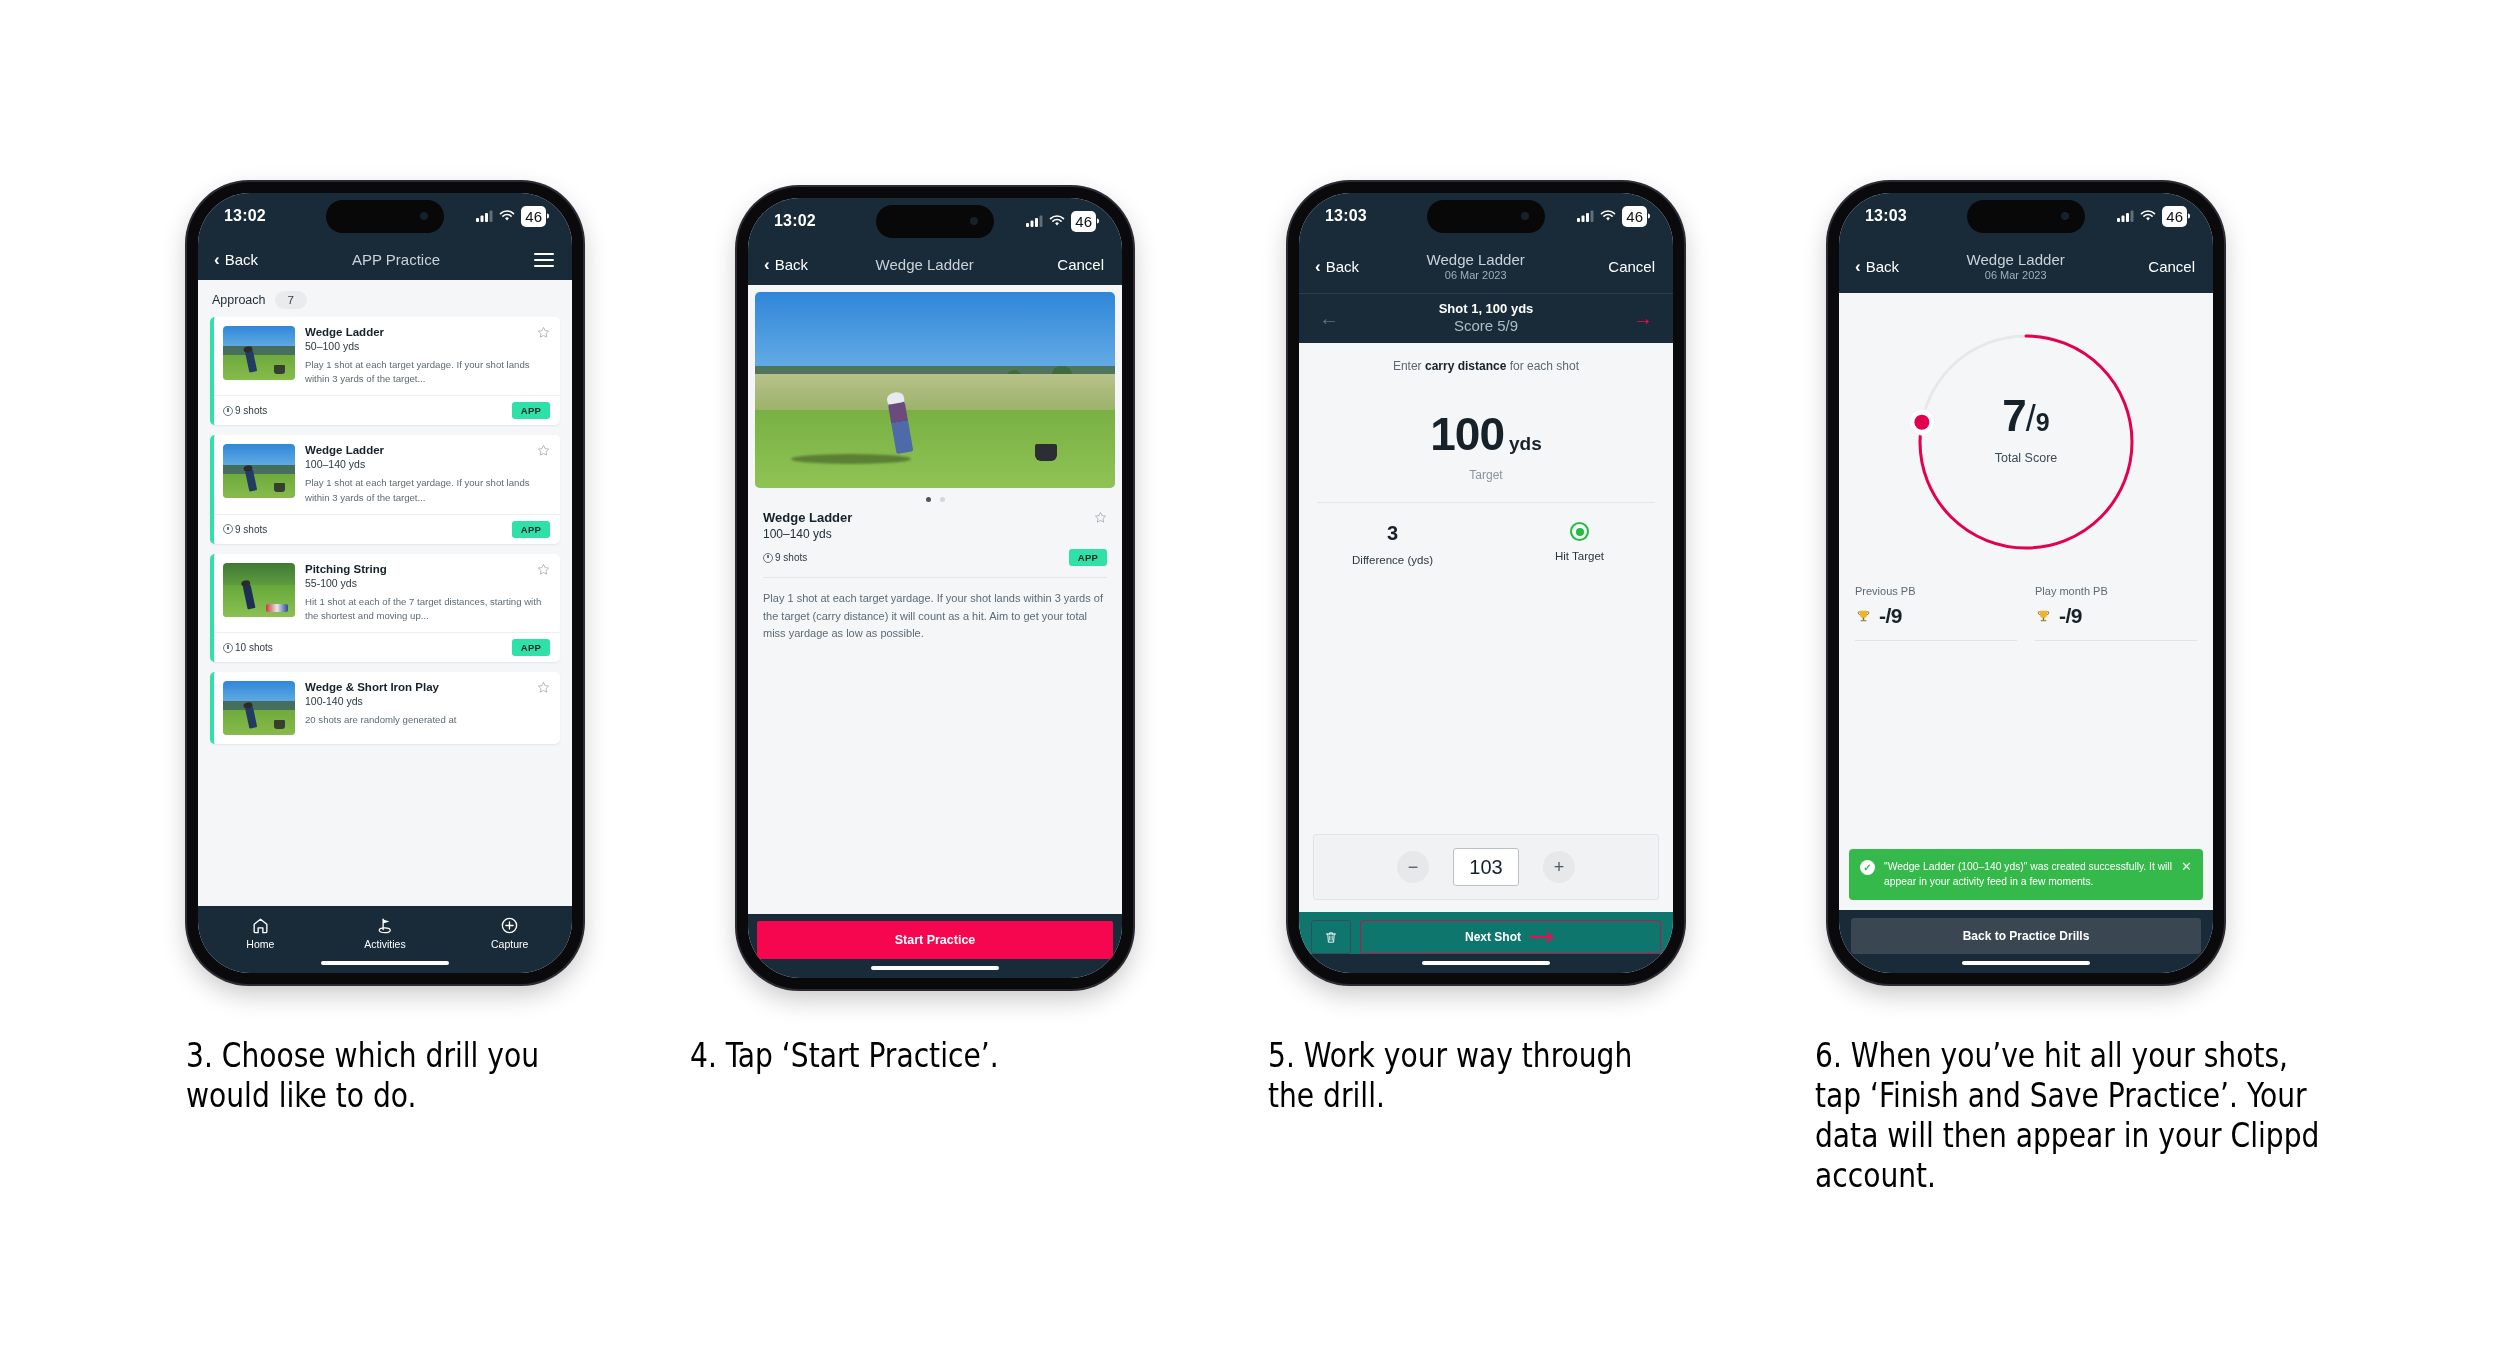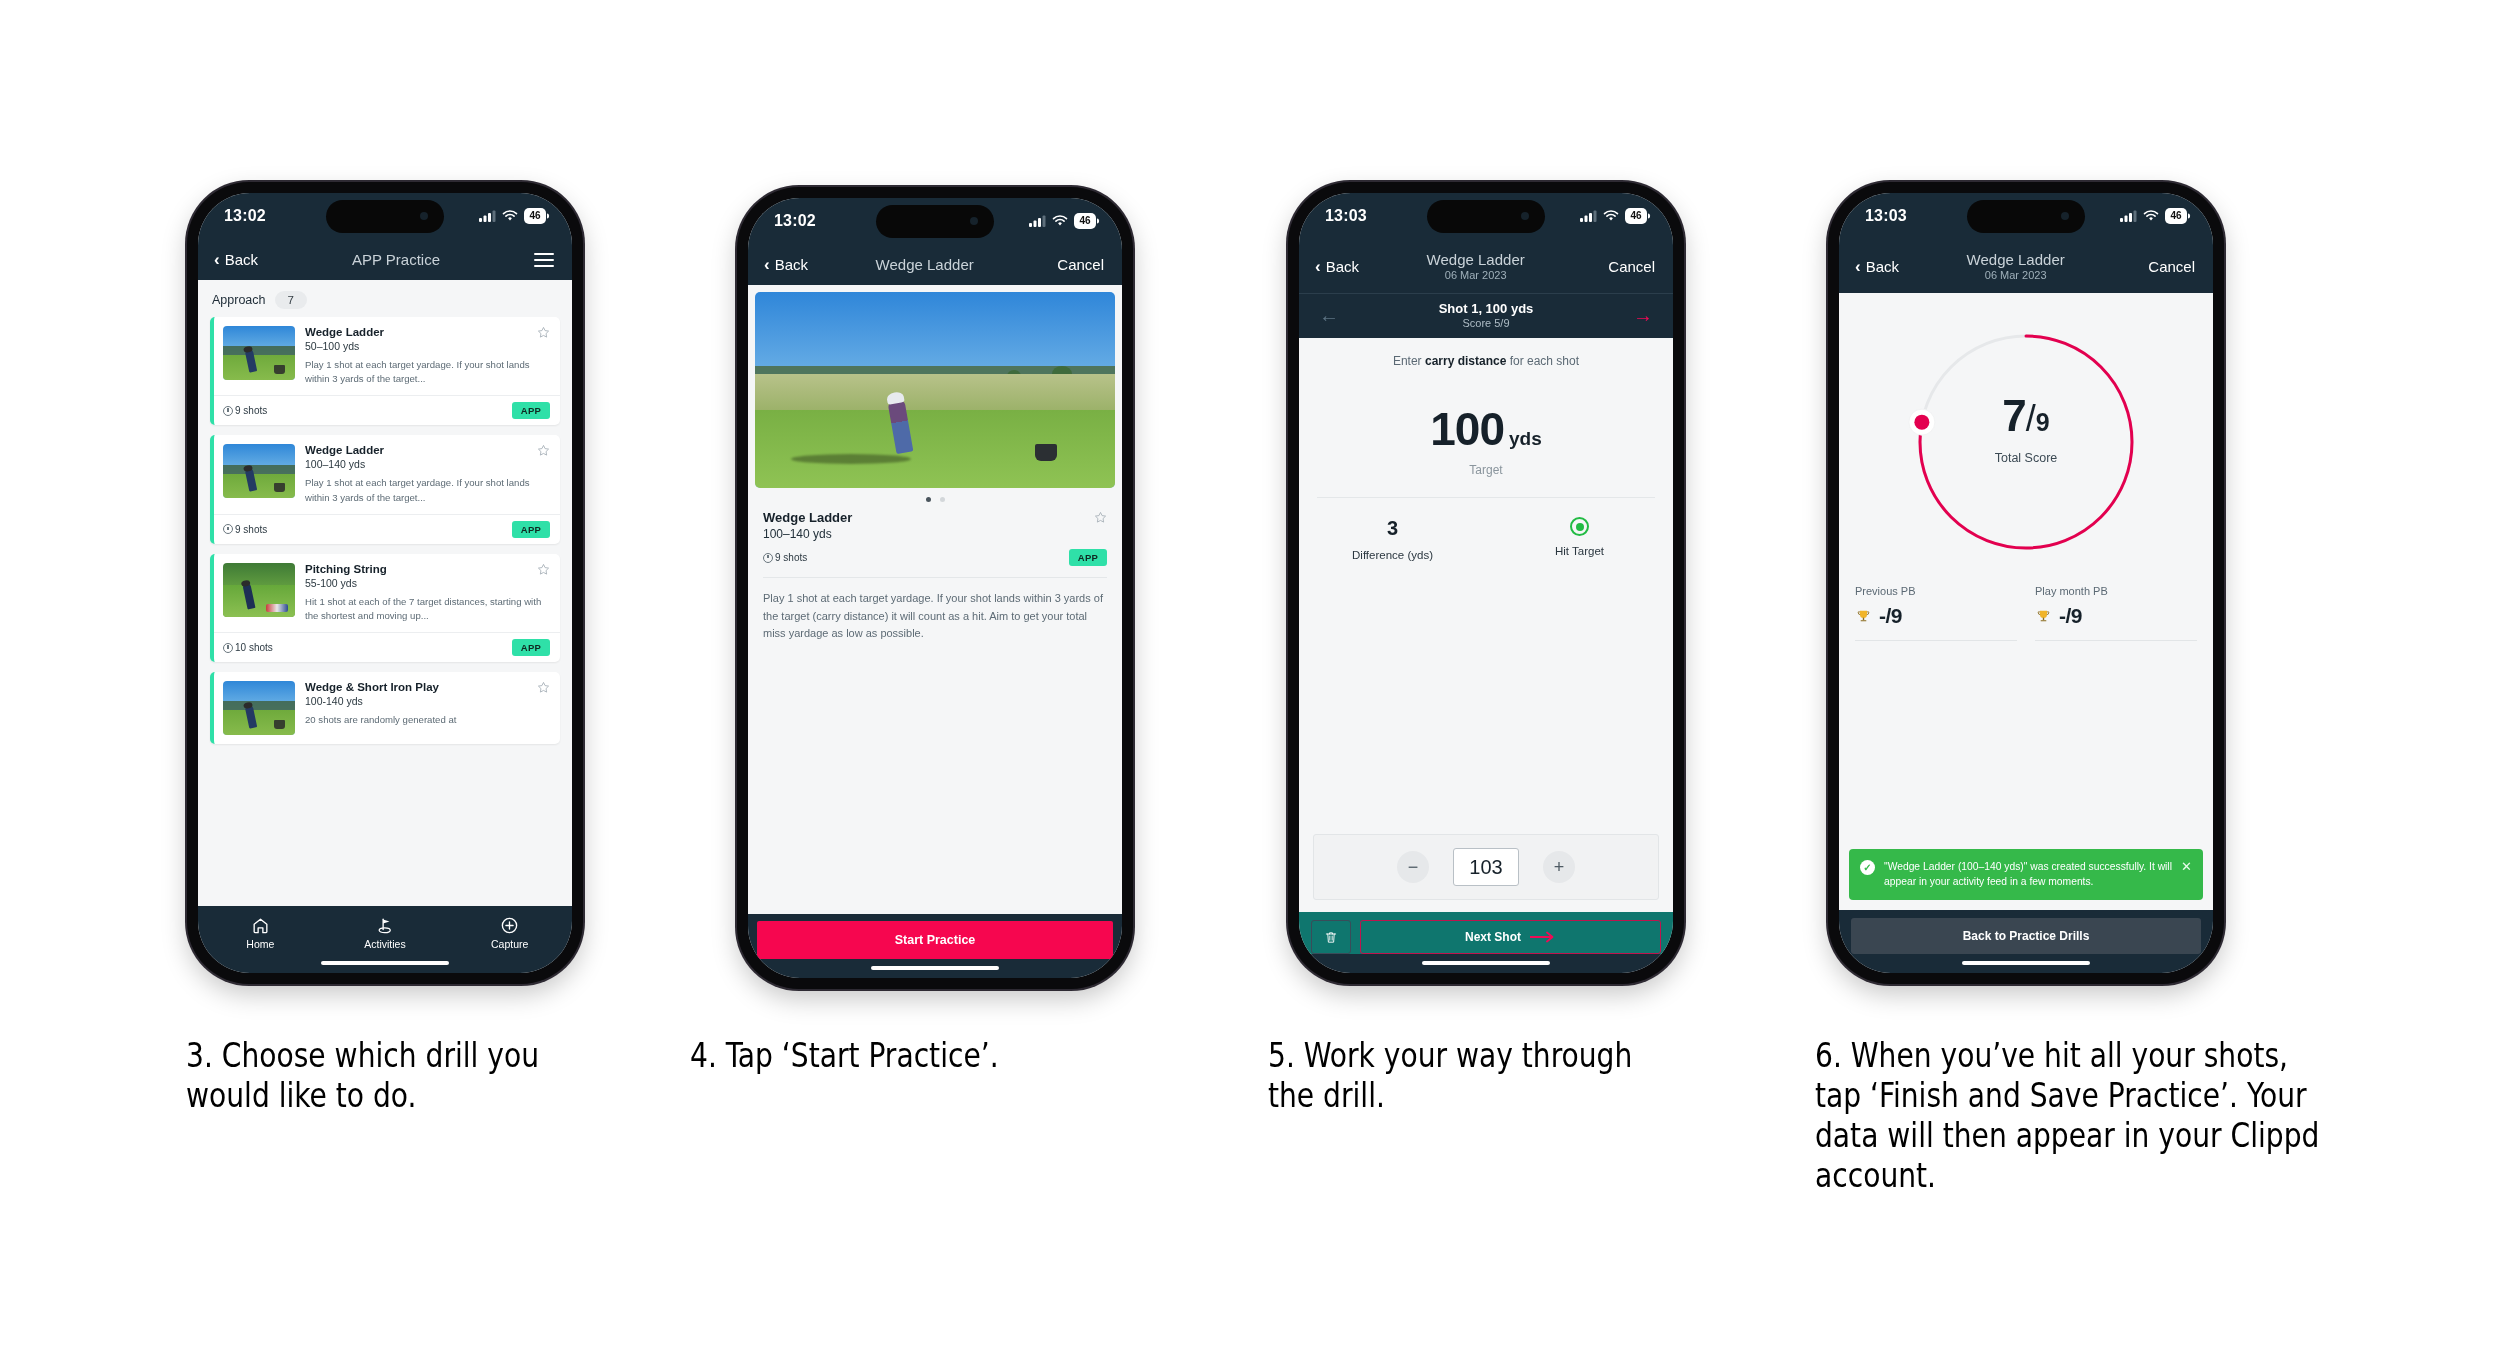"46" .batt { font-size: 10px -> 15px; font-weight: 700 -> 400 }
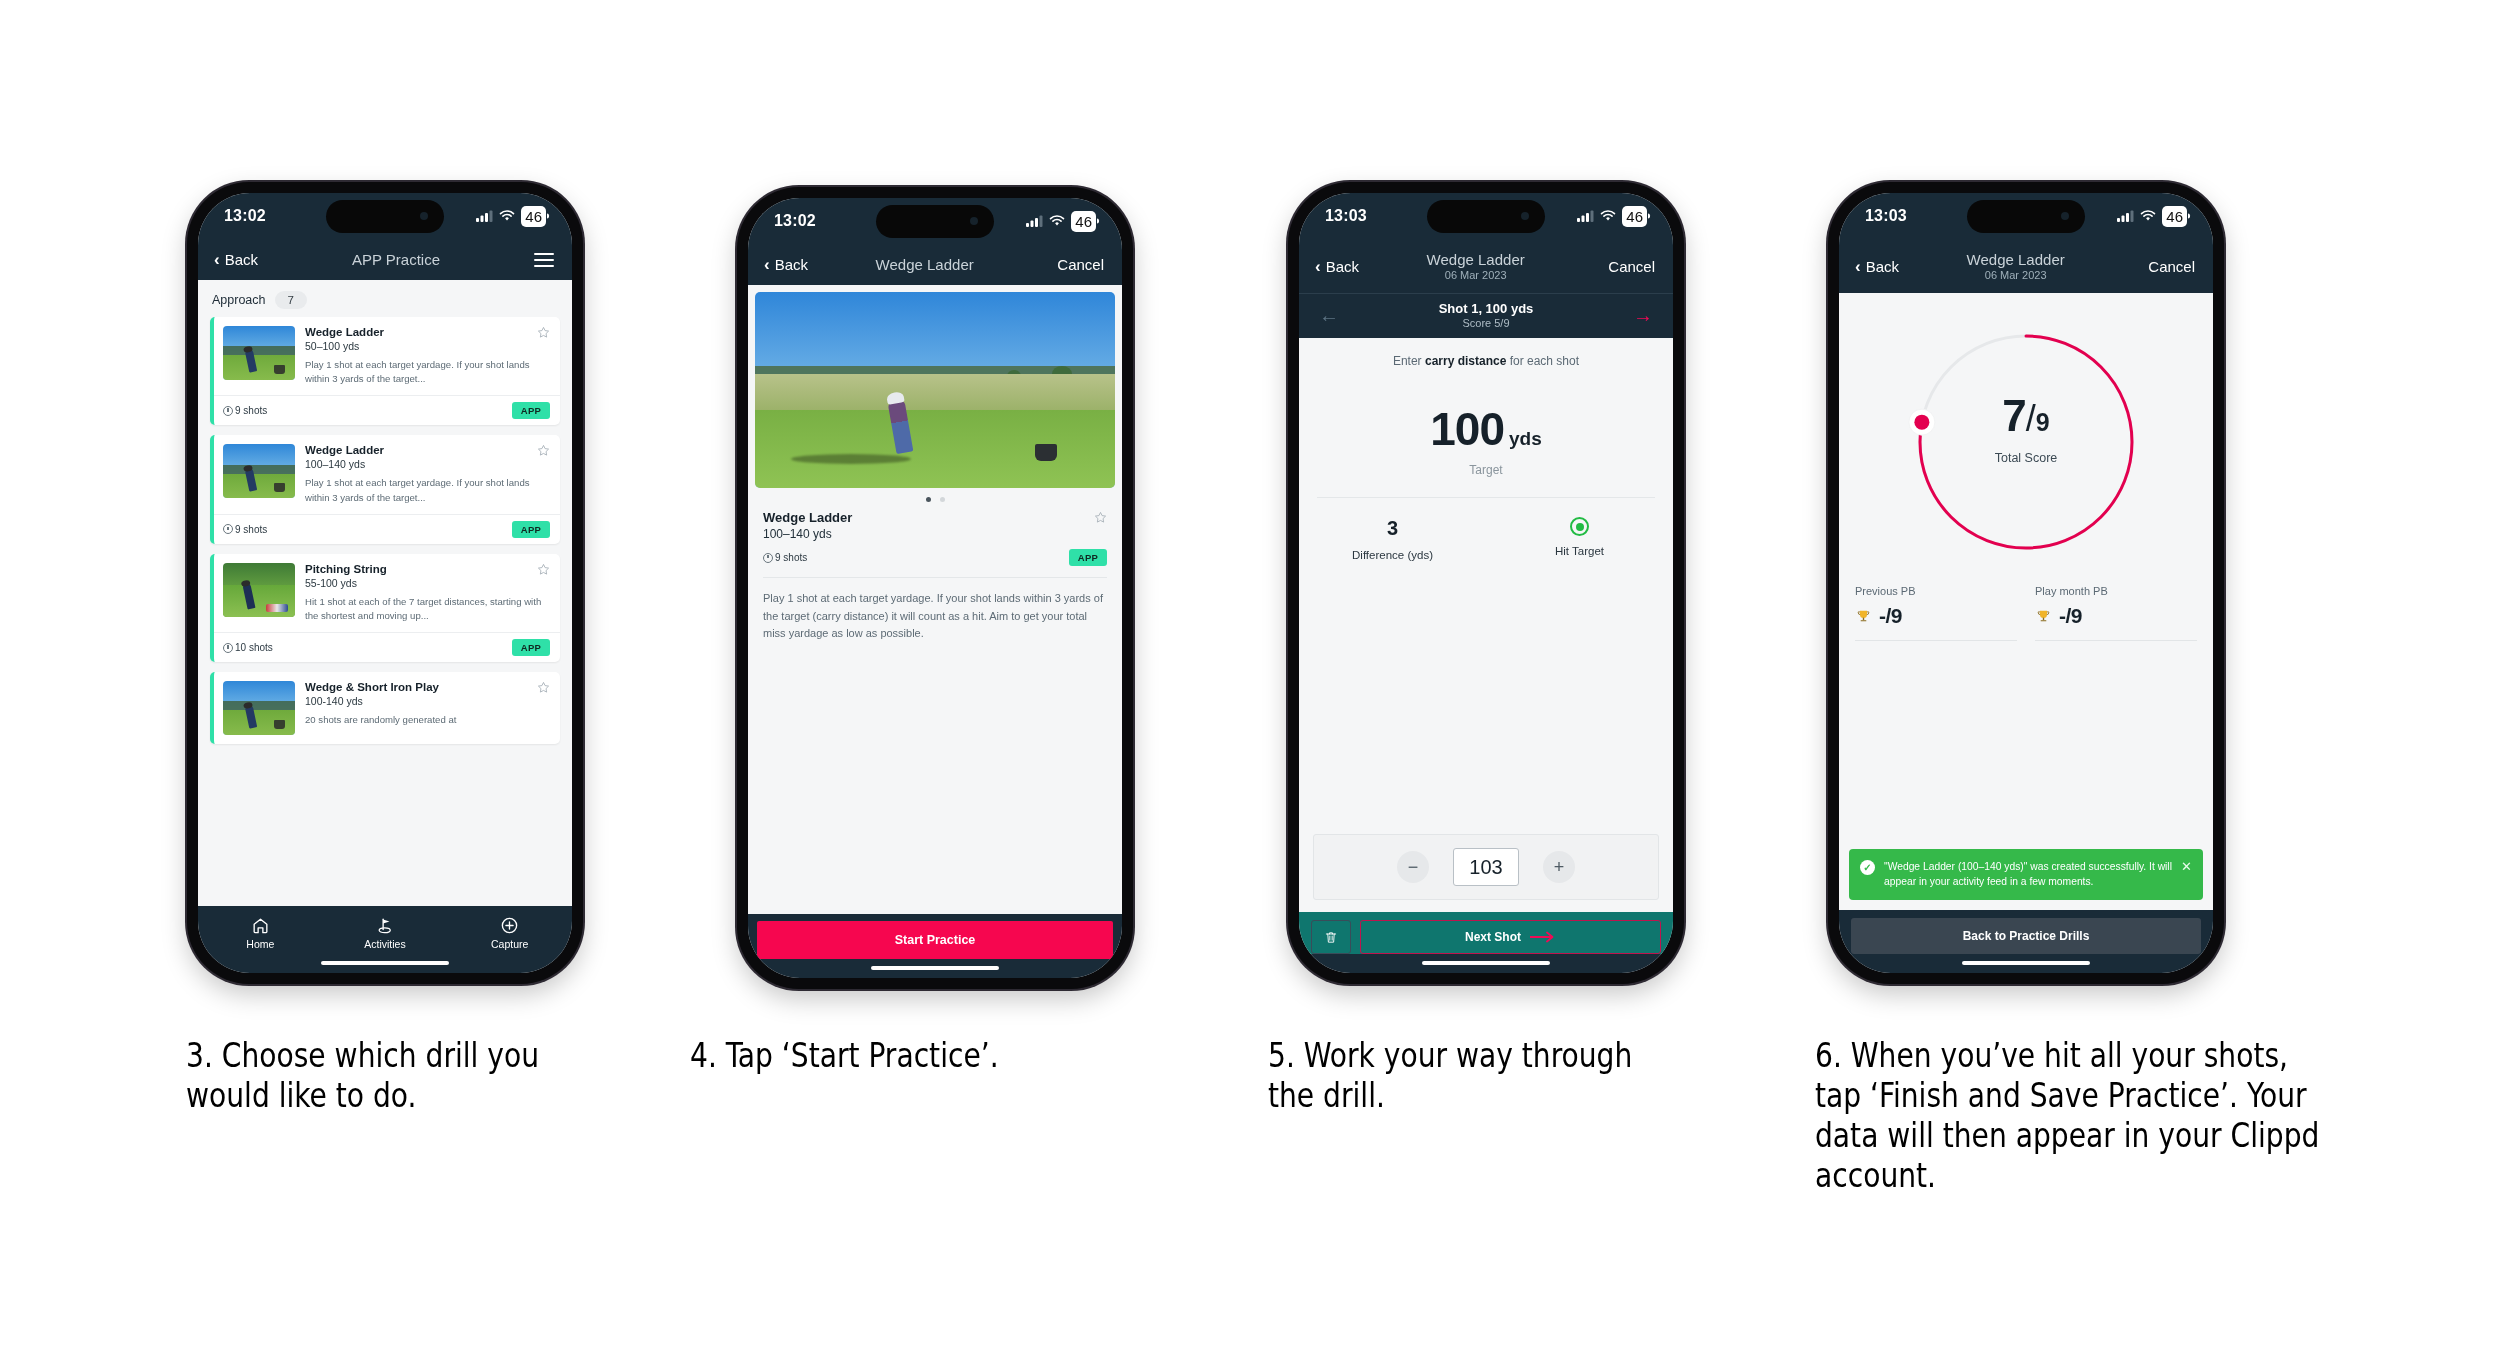"Score 5/9" .shotbar .mid .s { font-size: 11px -> 15px }
